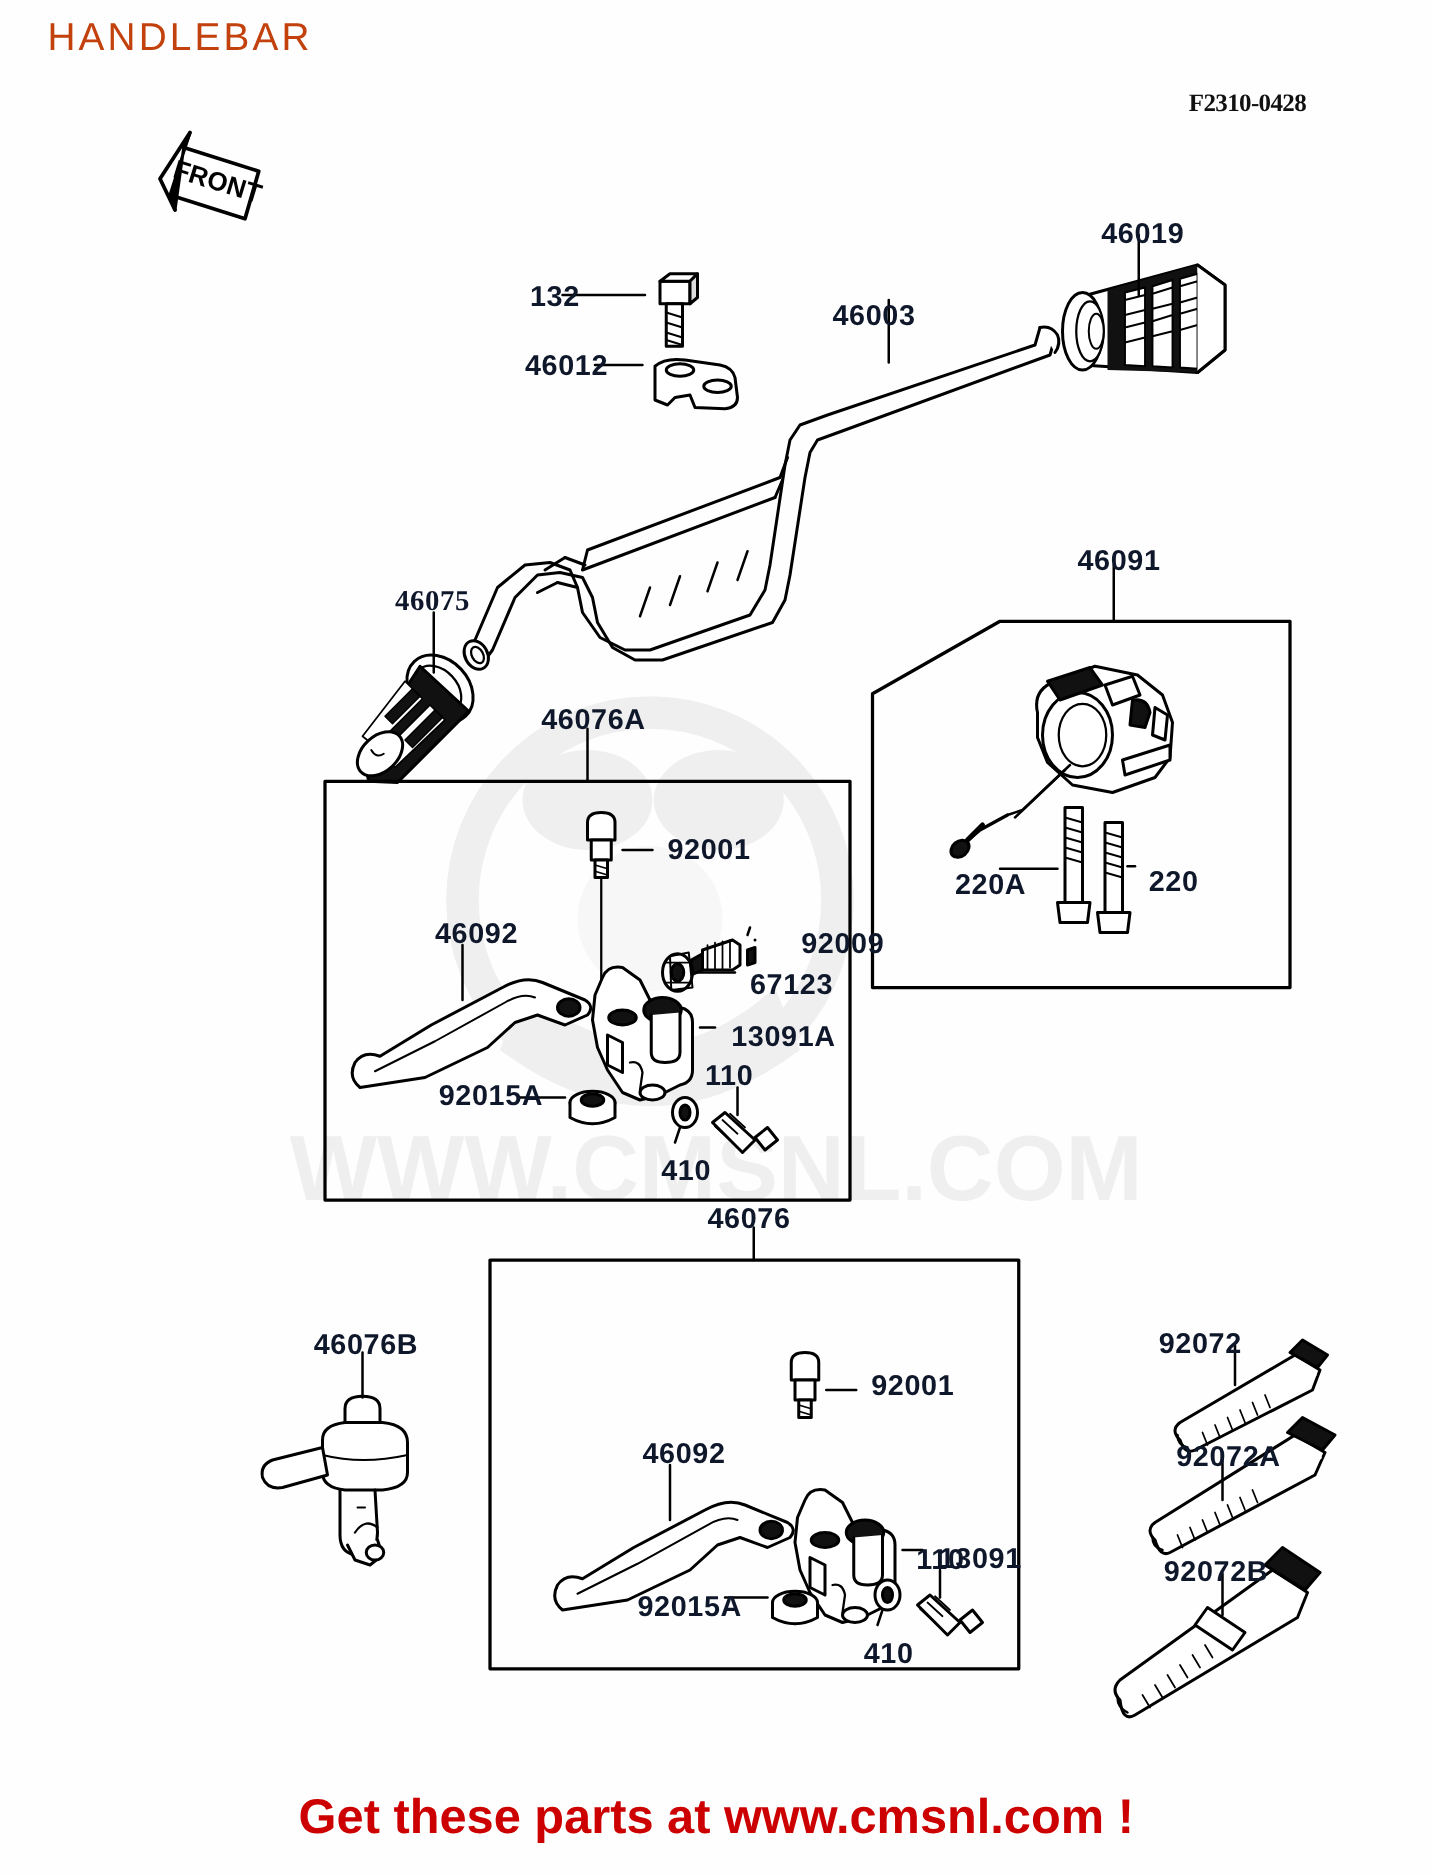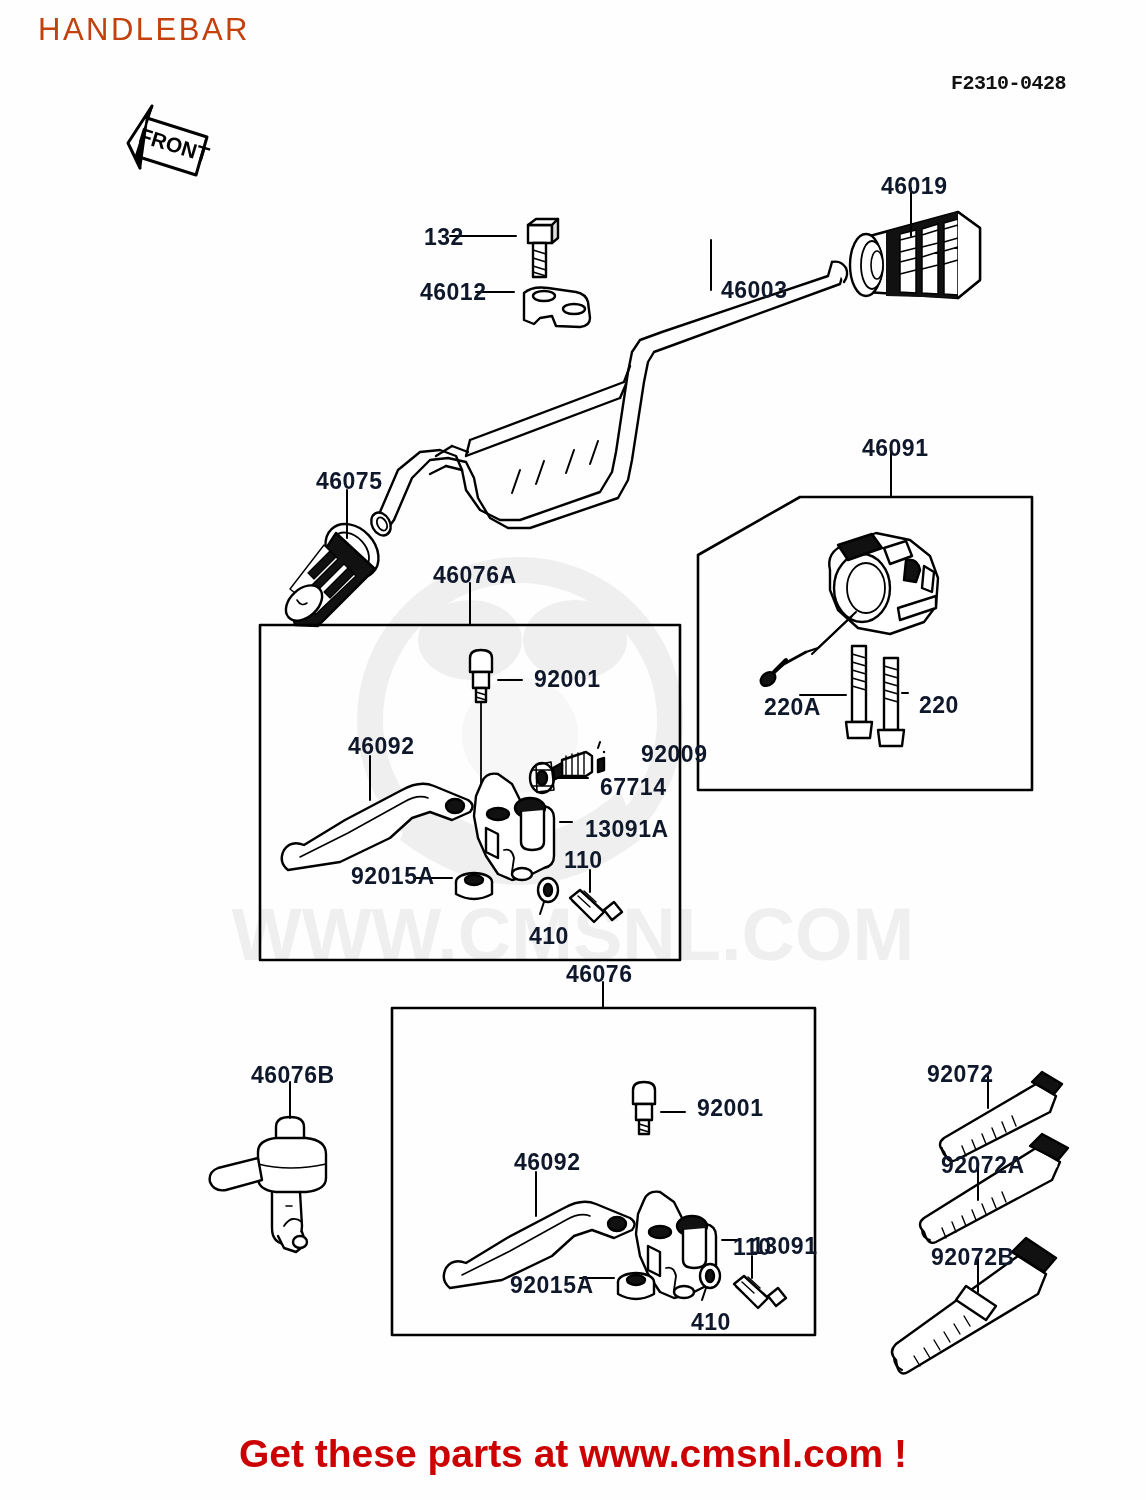"F2310-0428" #figure-ref { font-family: Liberation Mono, monospace -> Liberation Serif, serif }
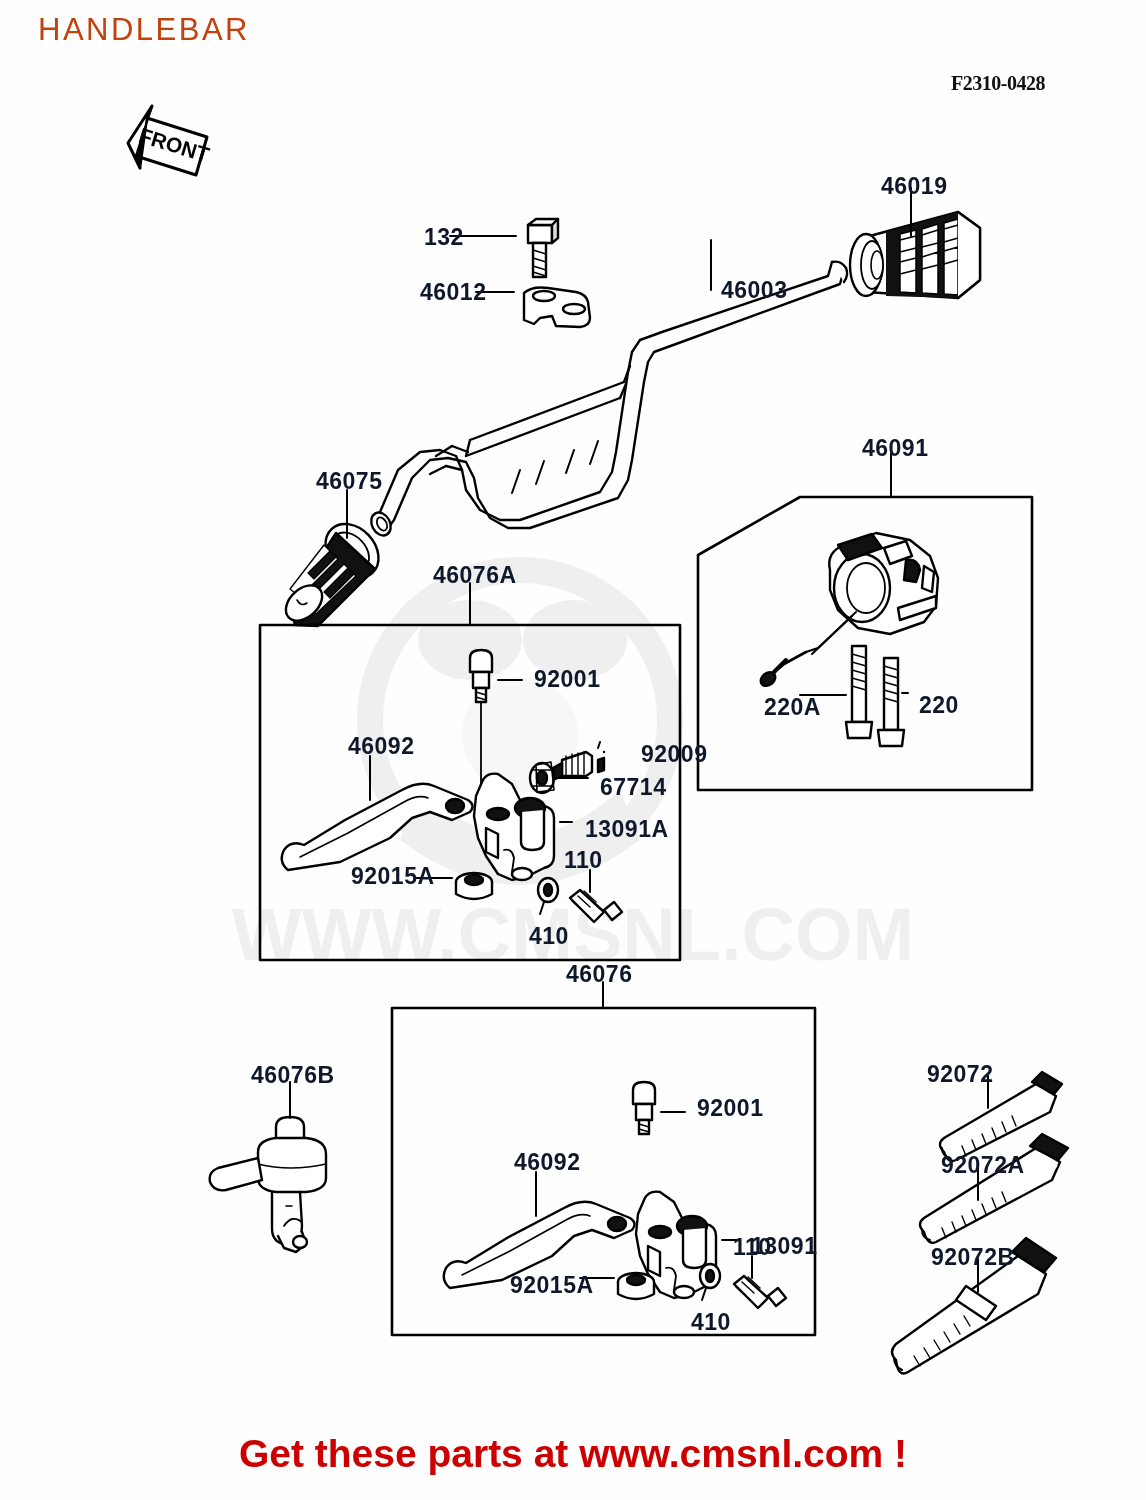"46003" div.callout { left: 721px -> 666px; margin-top: 38px -> none }
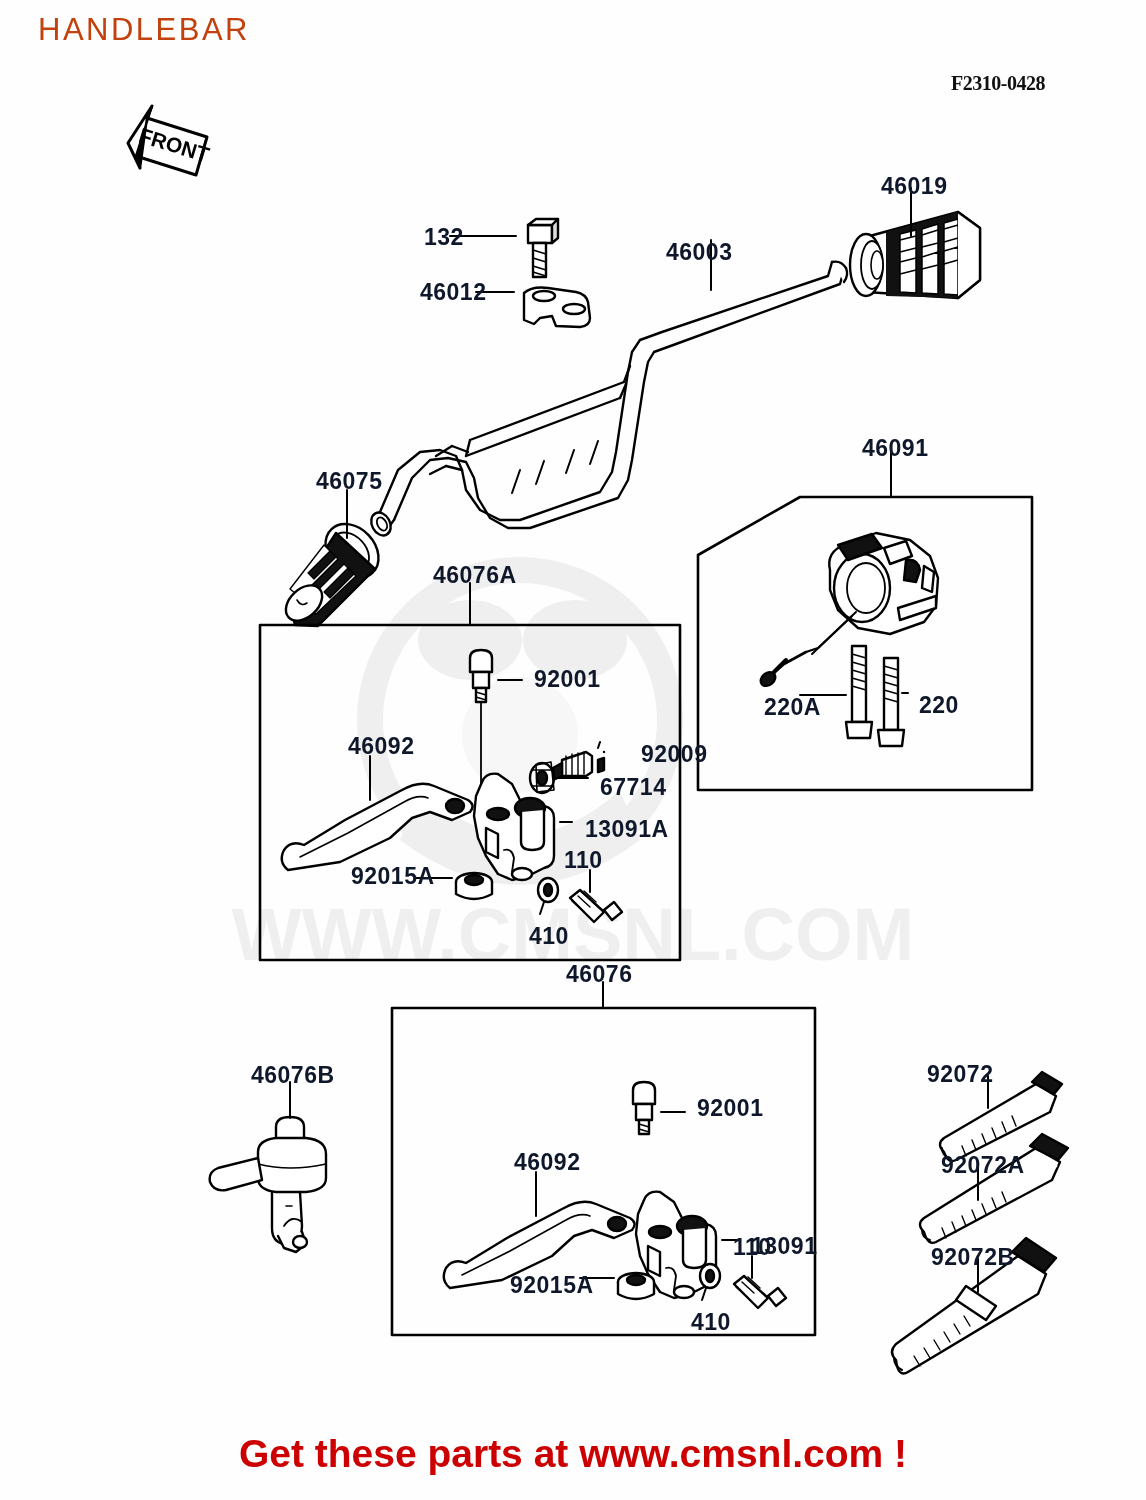"46075" div.callout { font-family: none -> Liberation Serif, serif }
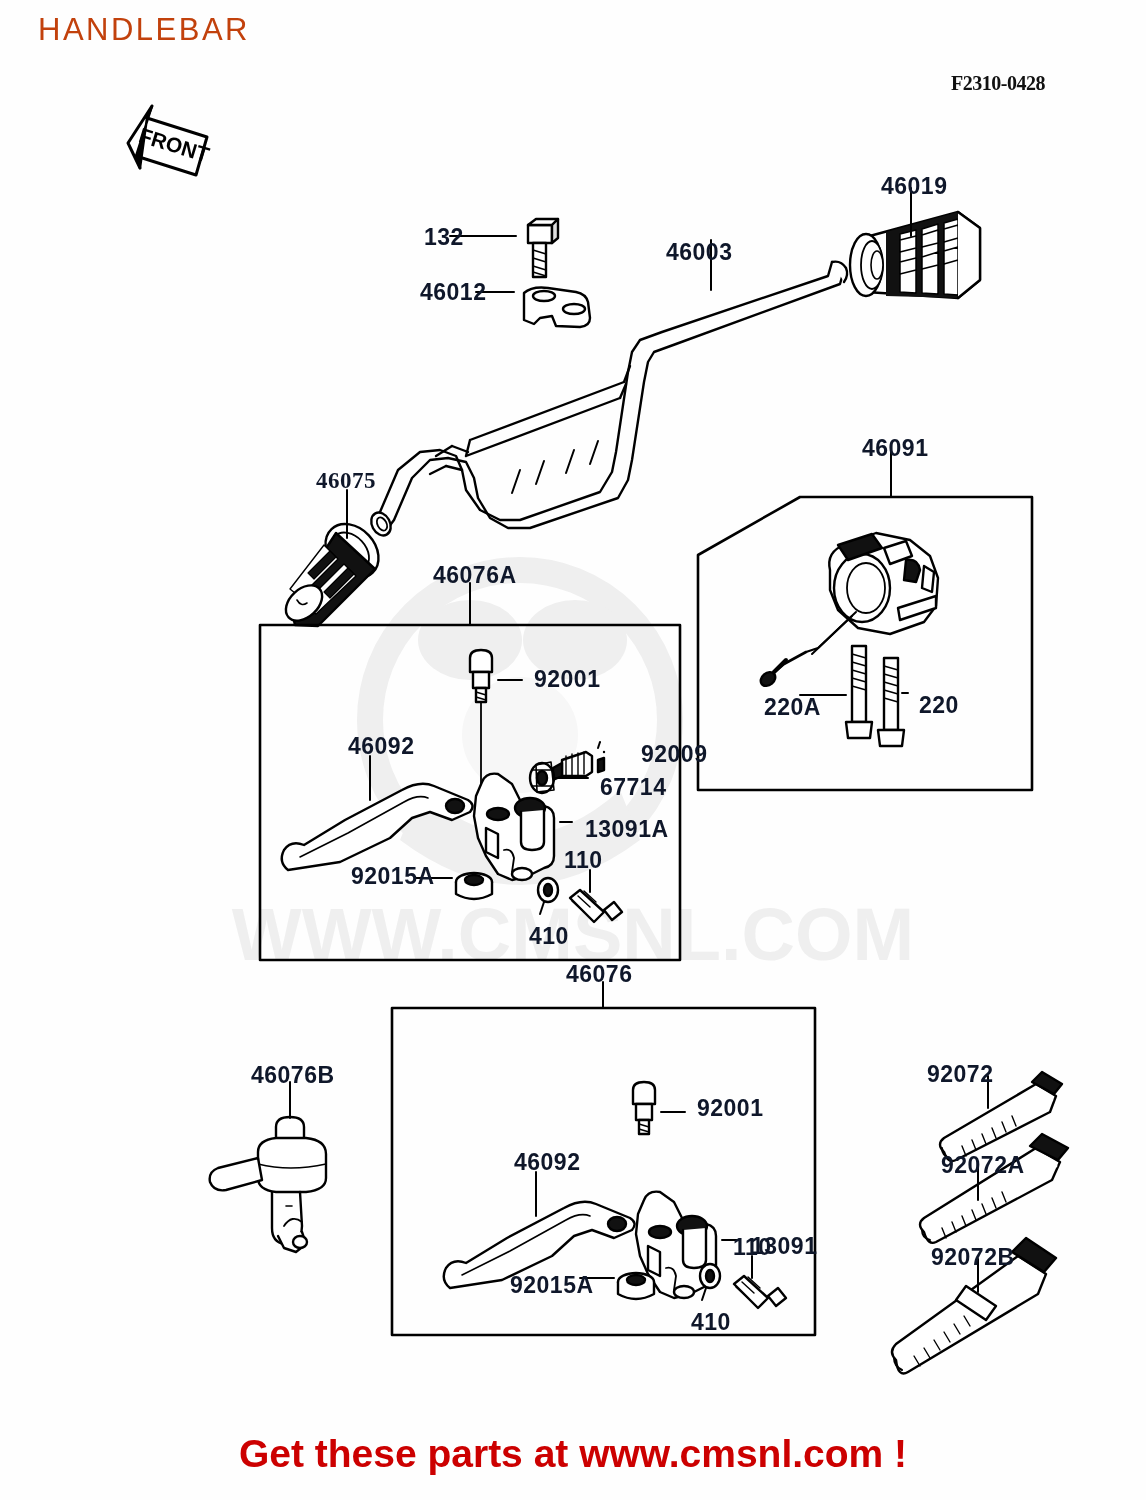"67714" div.callout { text: 67714 -> 67123 }
